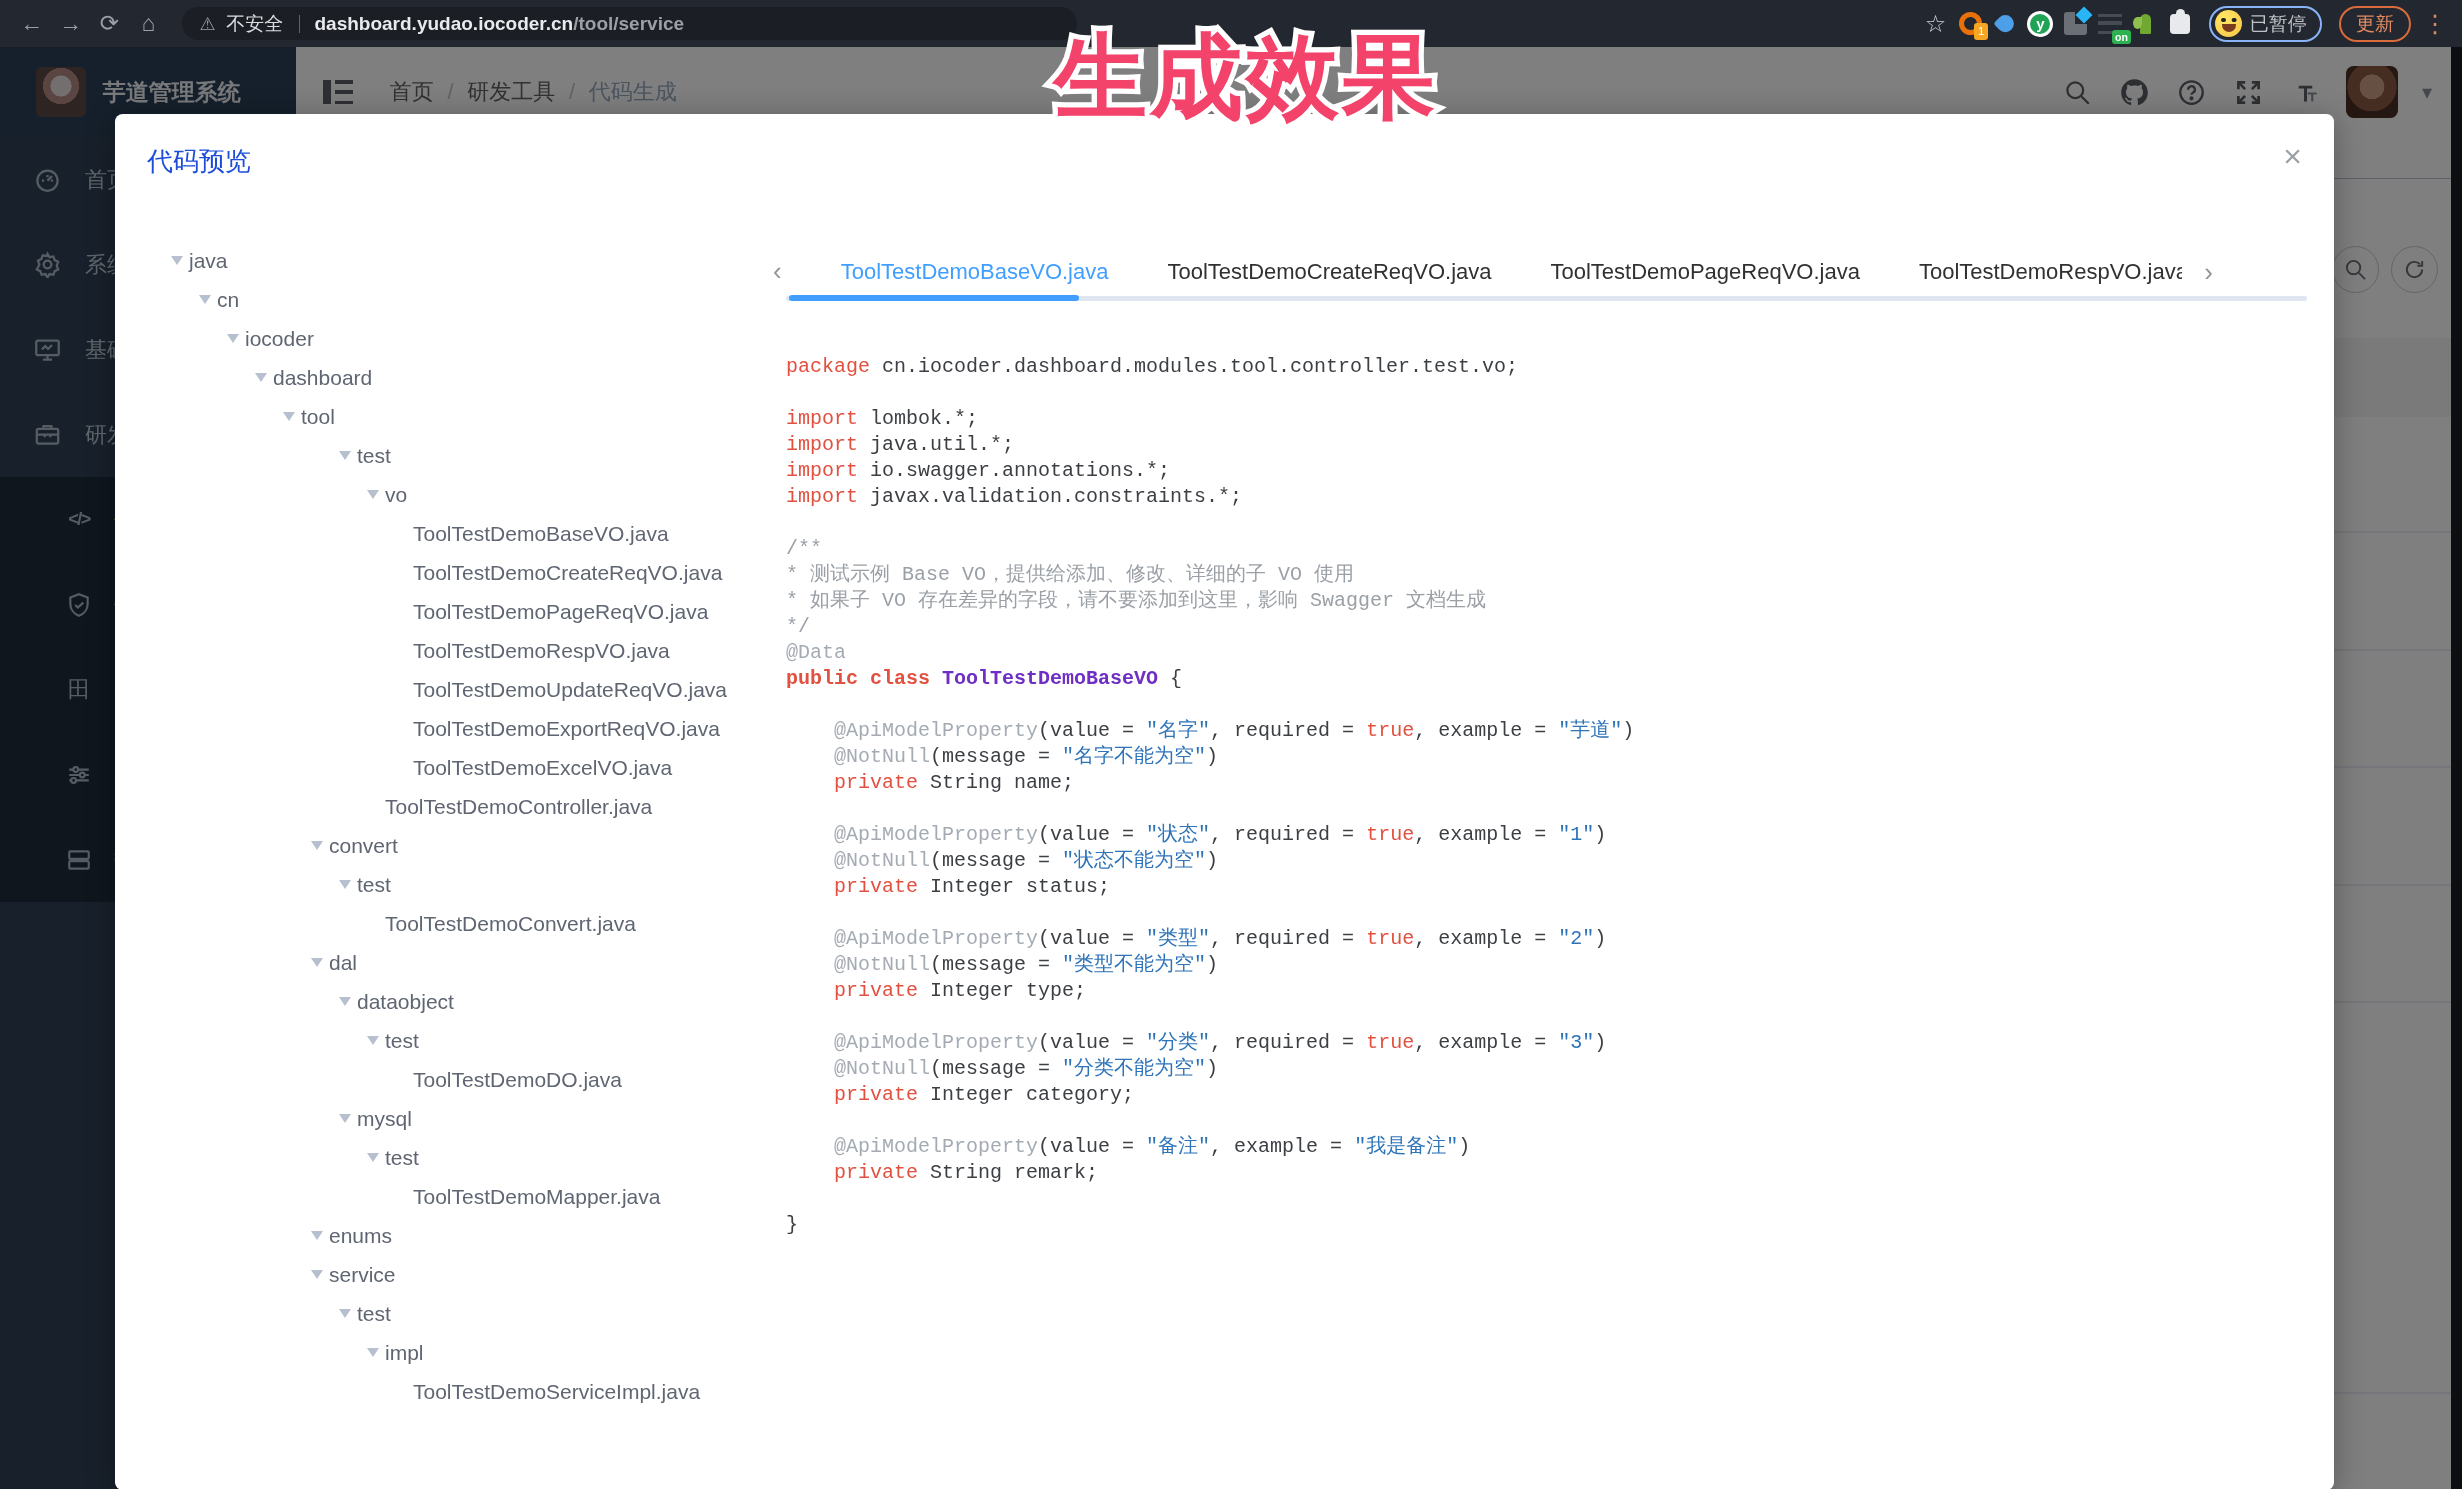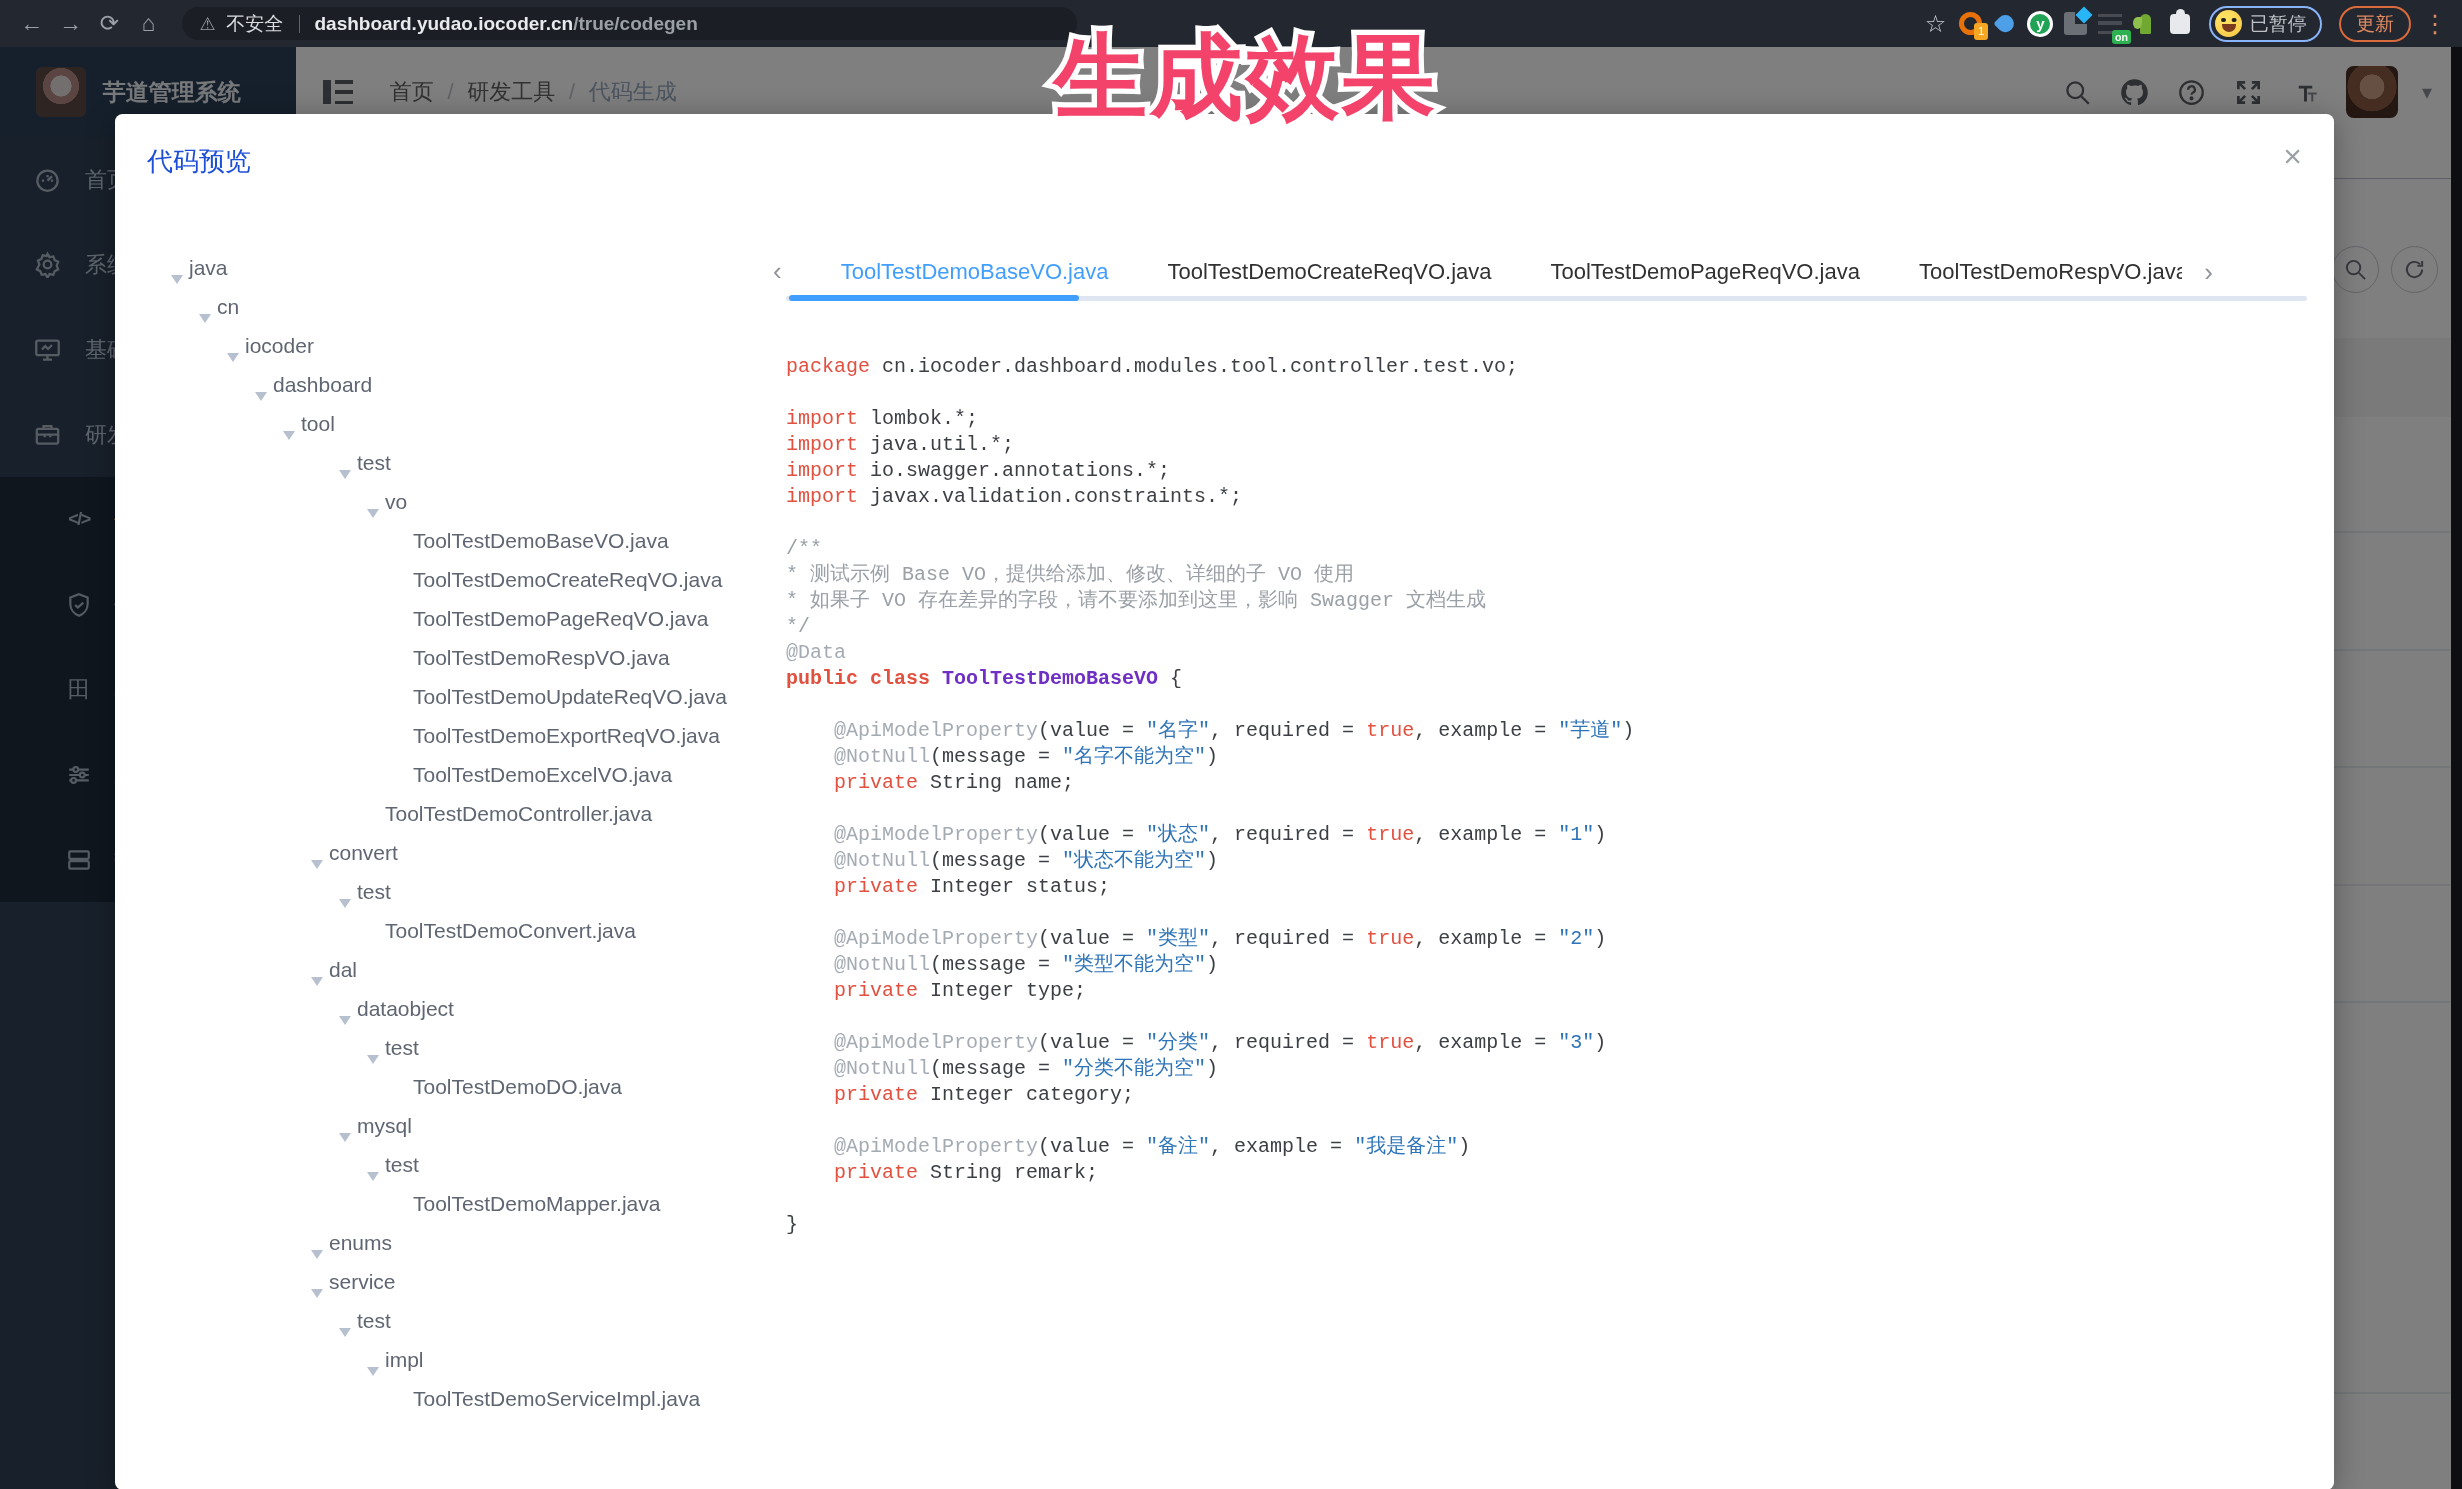"/true/codegen" span.addr-path { text: /true/codegen -> /tool/service }
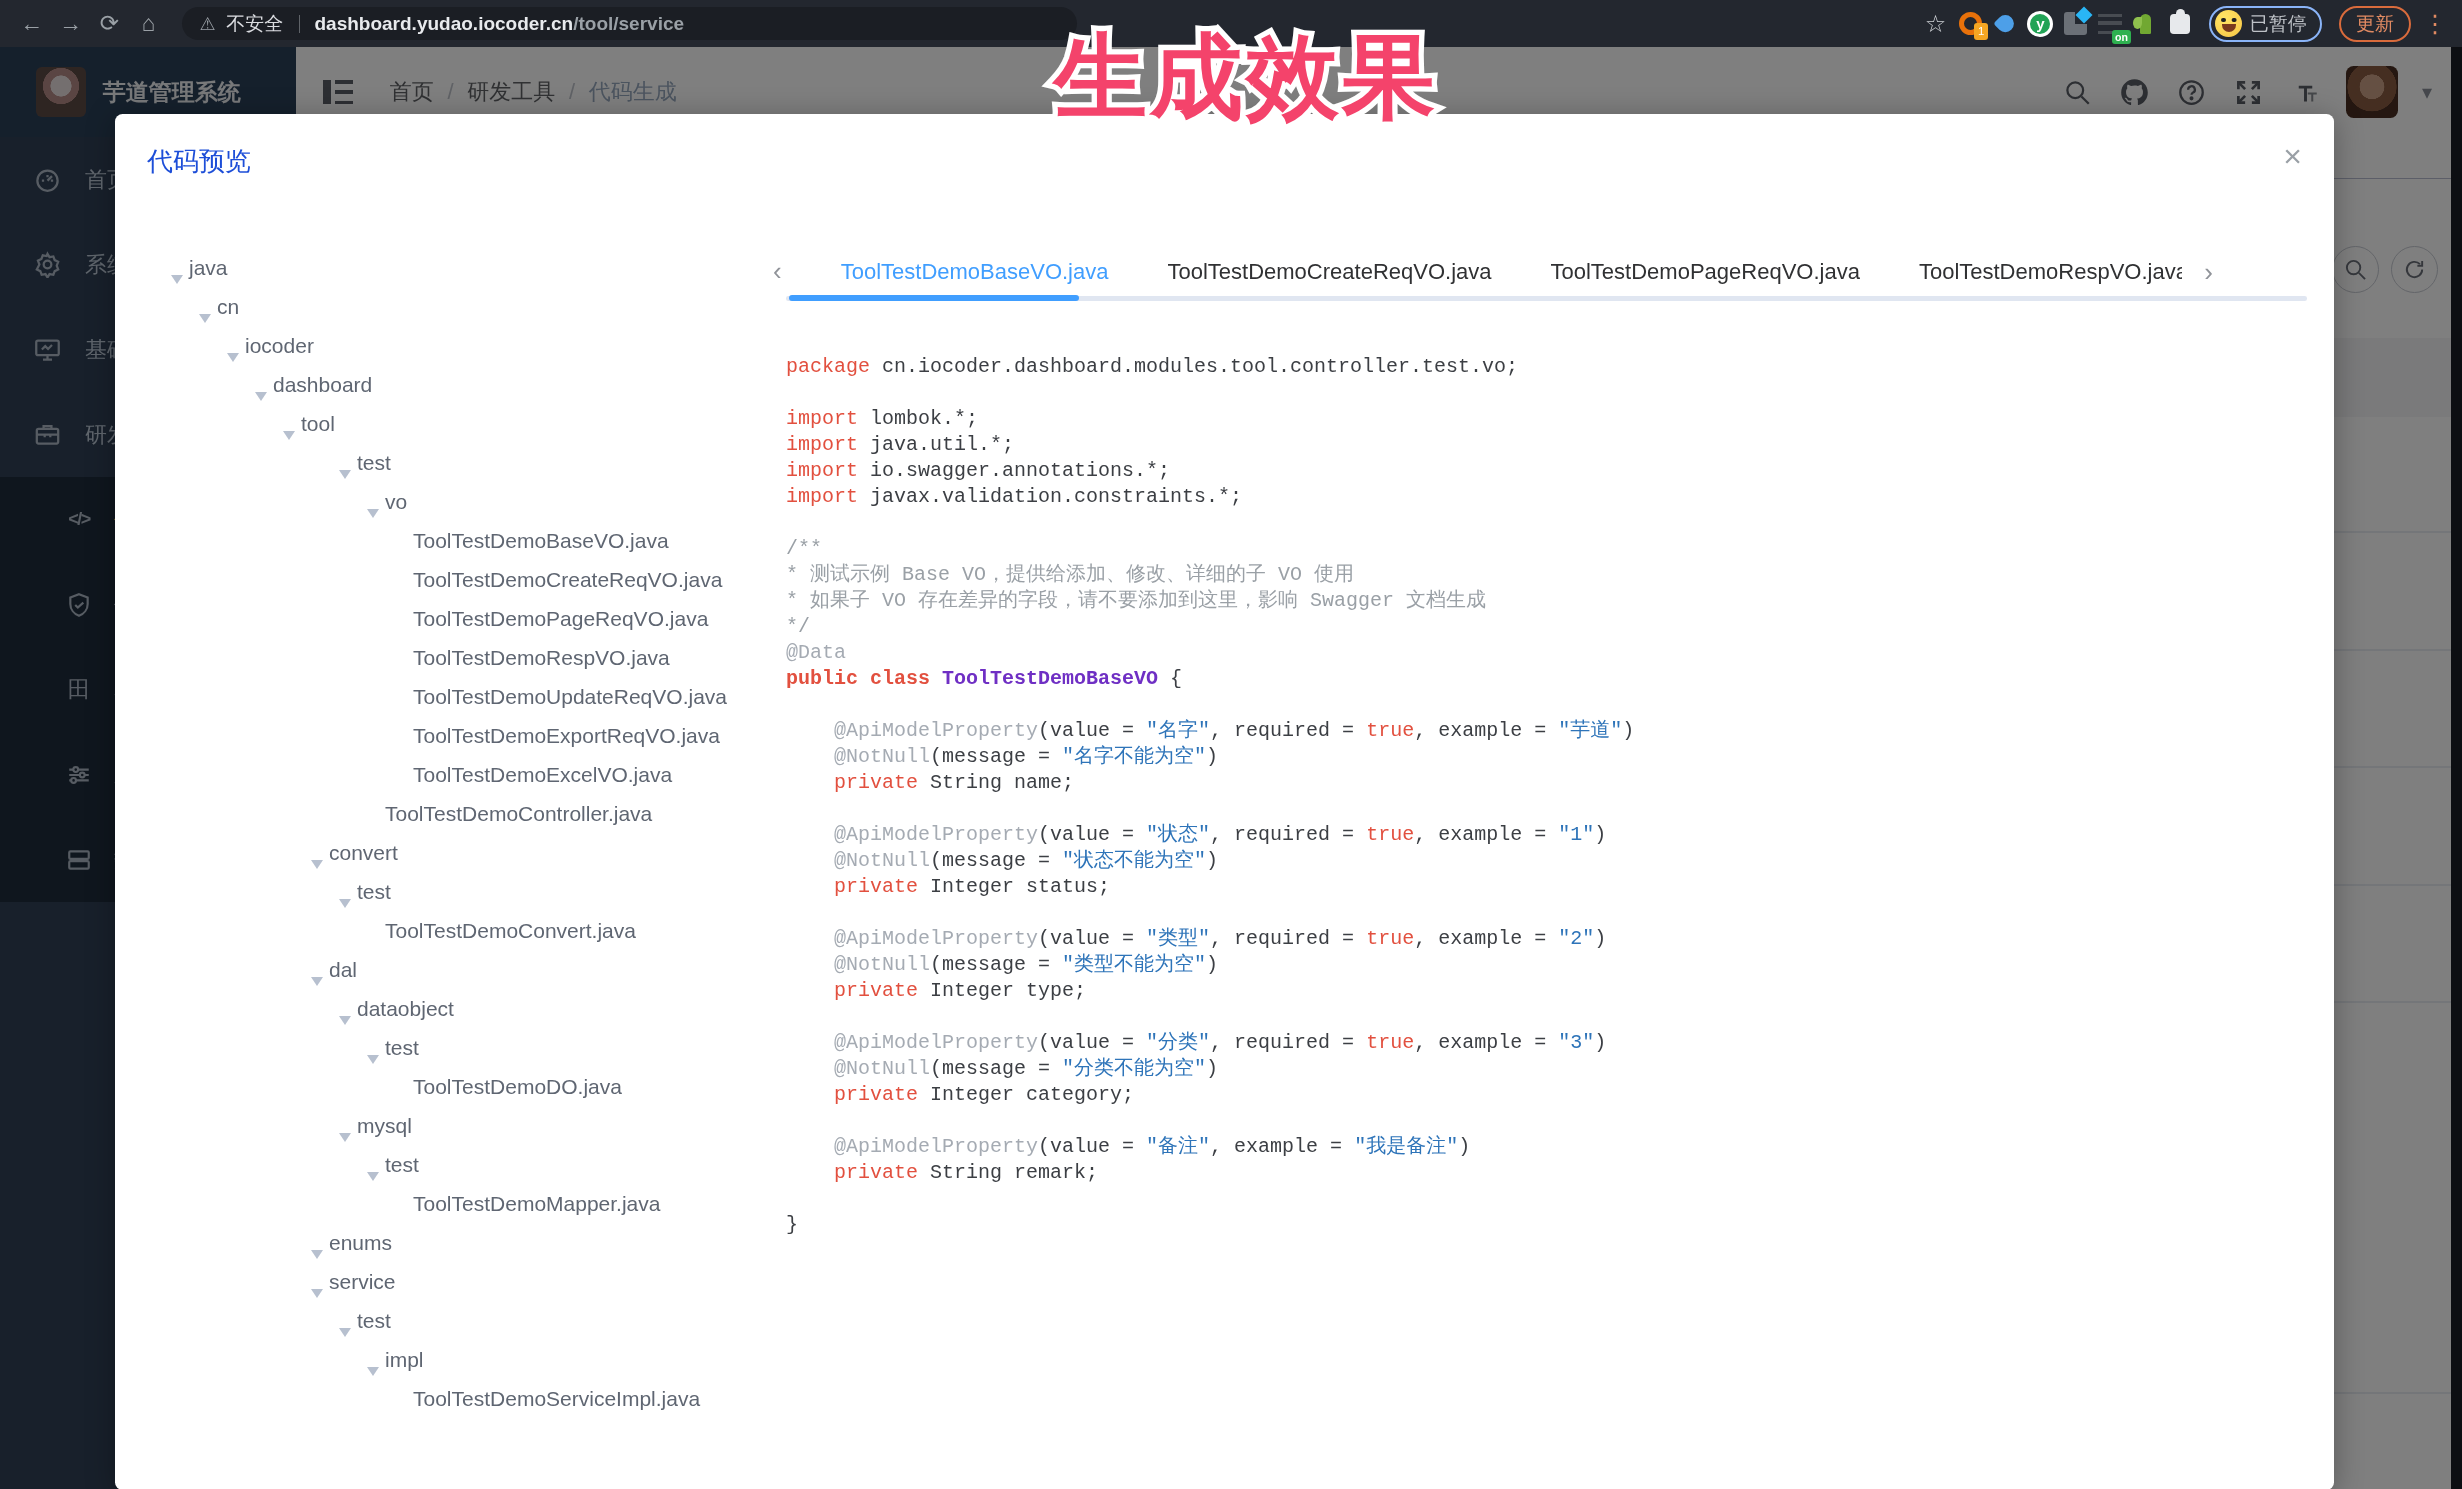"java" .tree-row { align-items: flex-end -> center }
